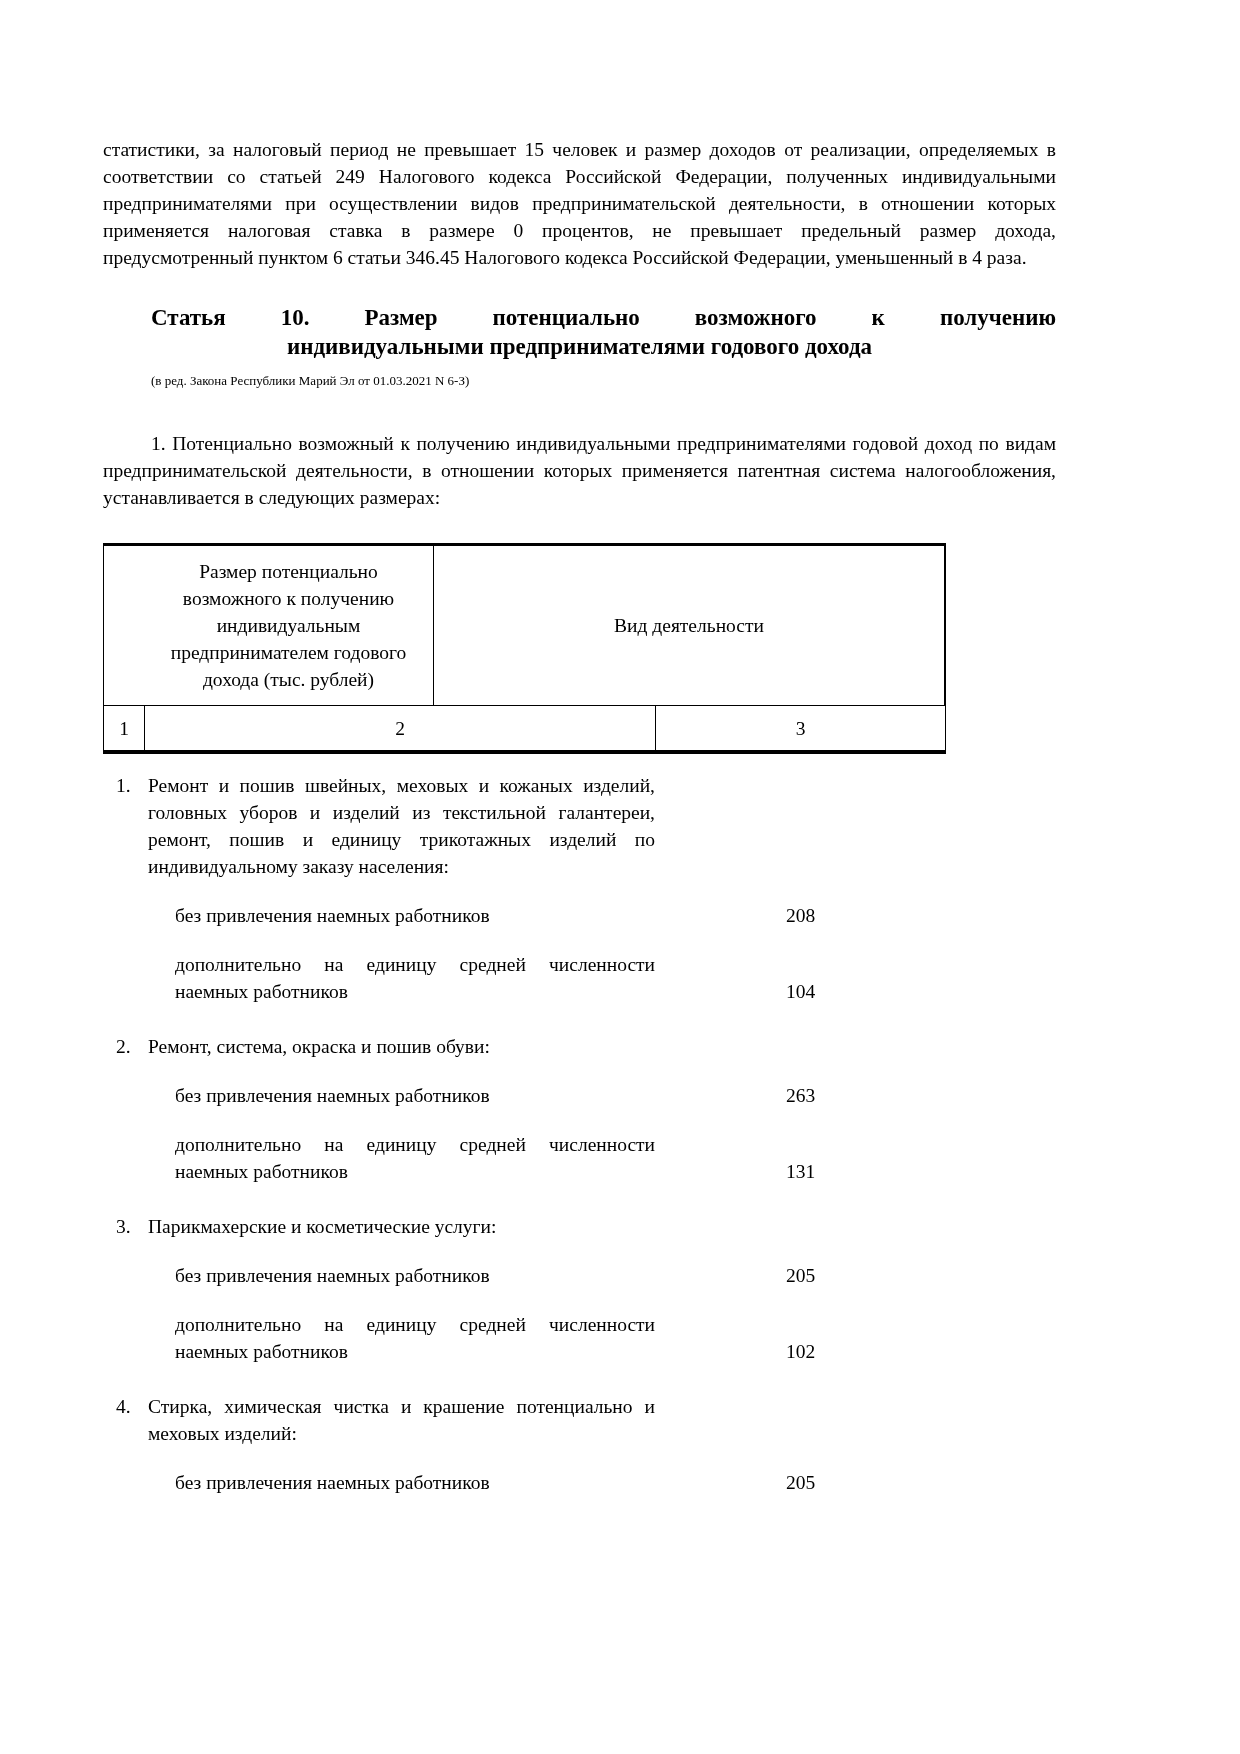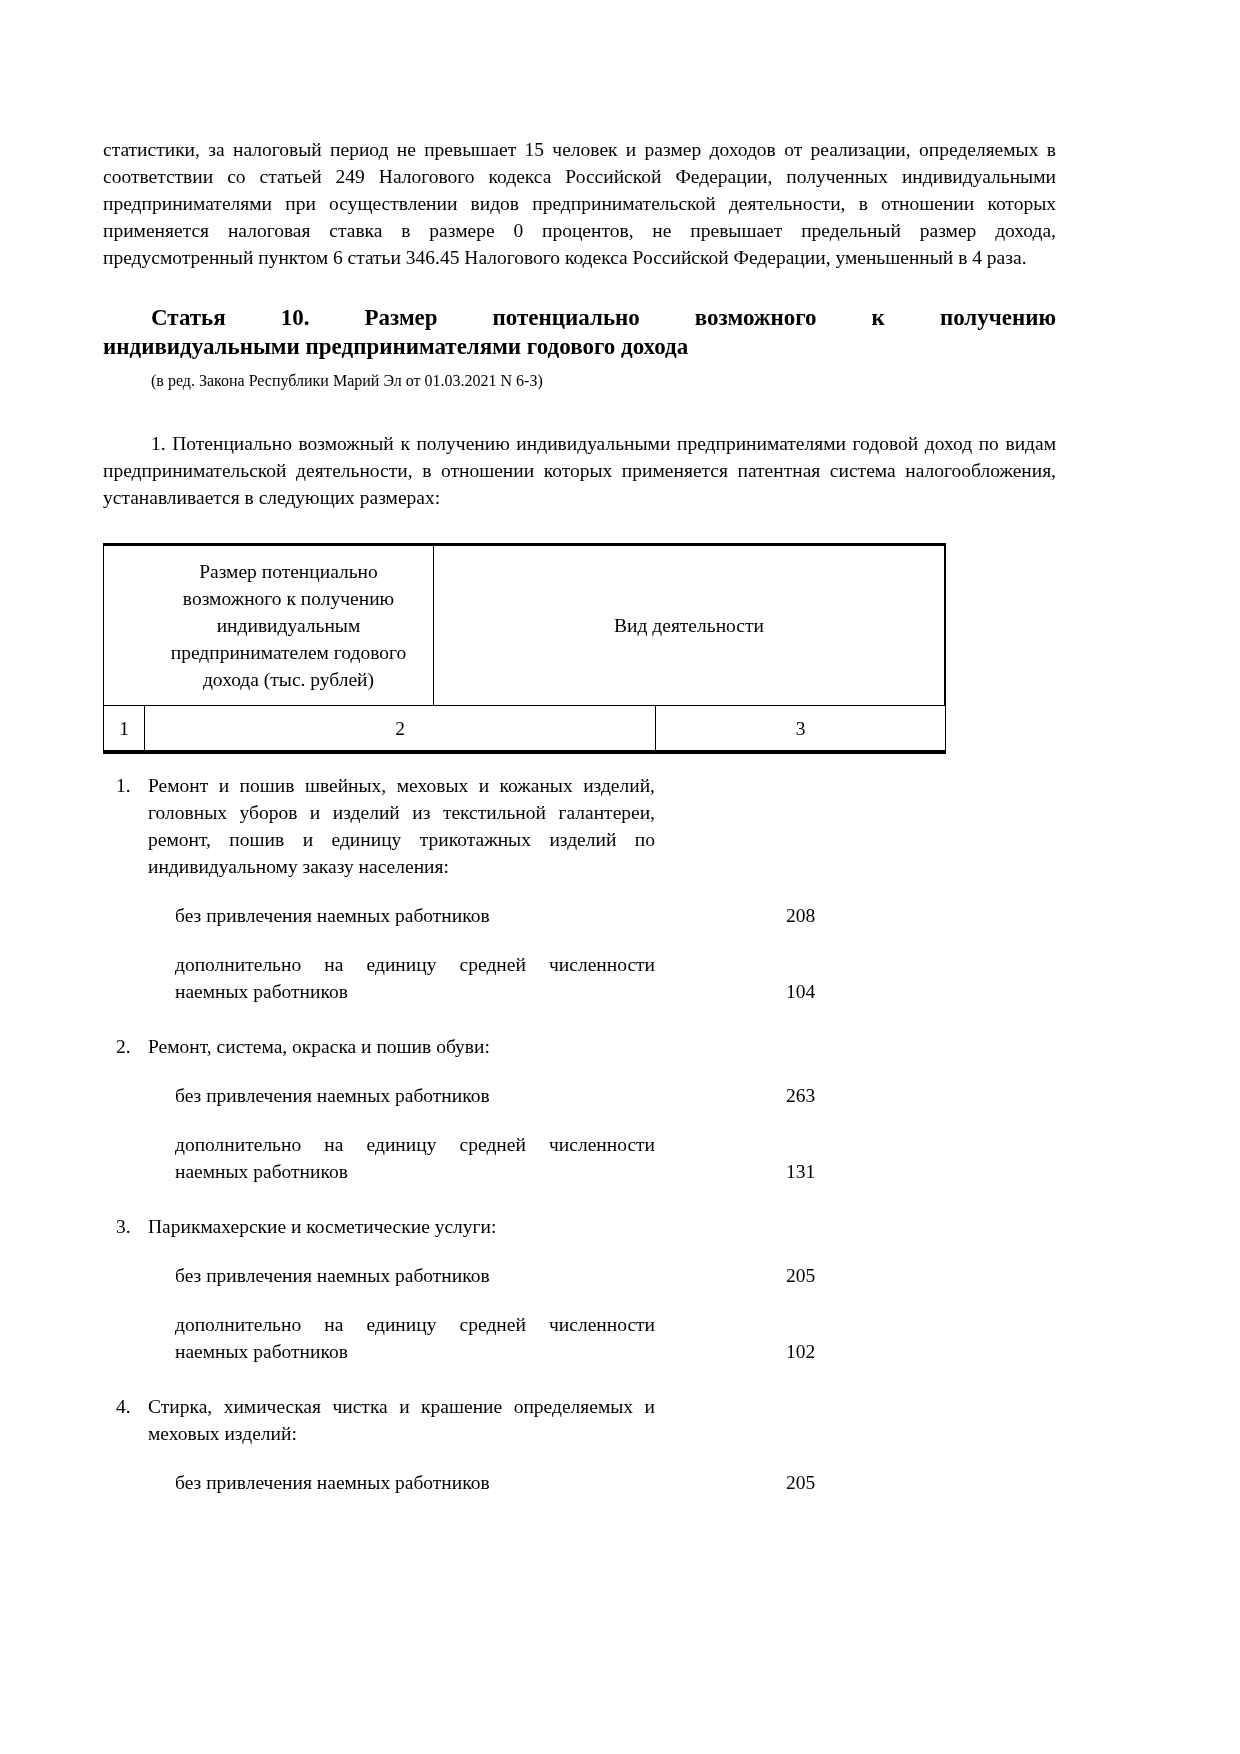"индивидуальными предпринимателями" .heading-line2 { text-align: left -> center }
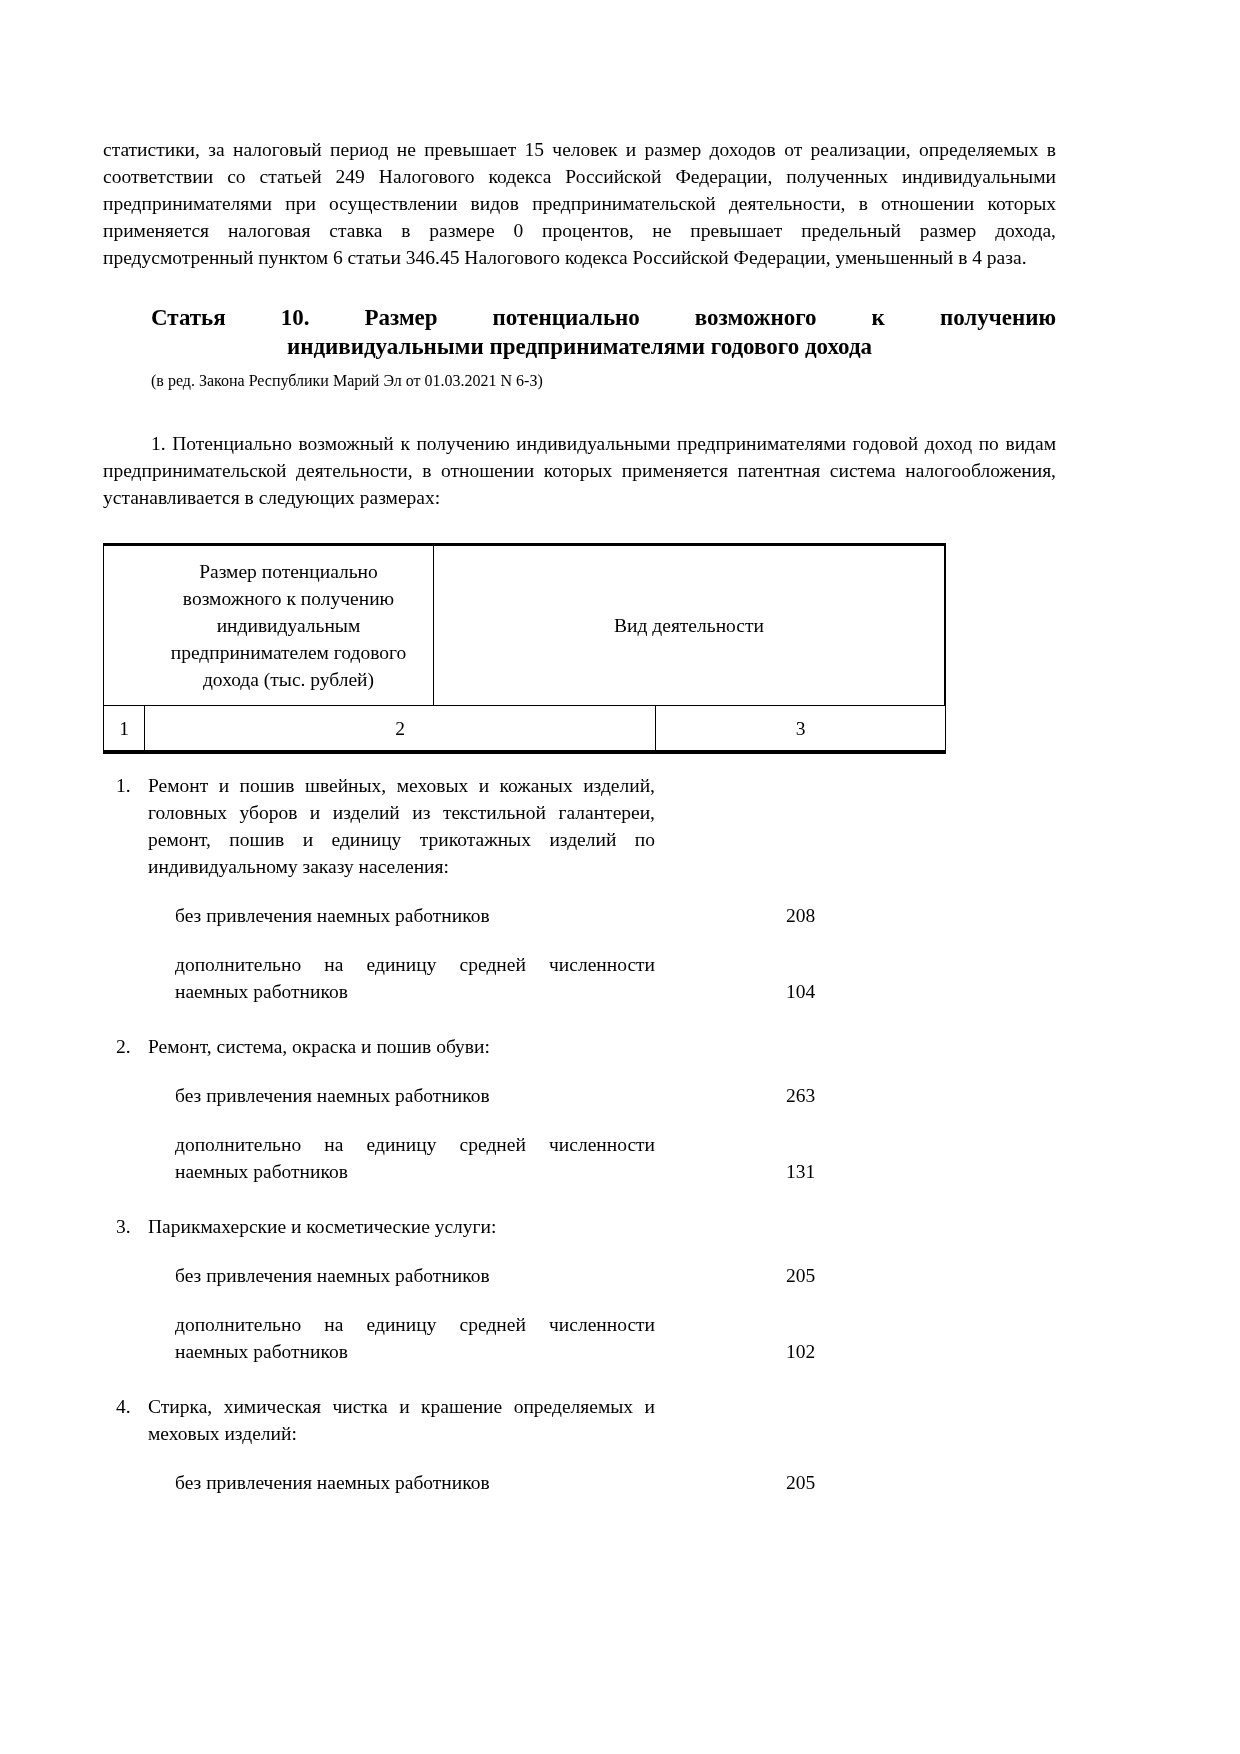"(в ред. Закона Республики Марий" .edition { font-size: 16px -> 13px }
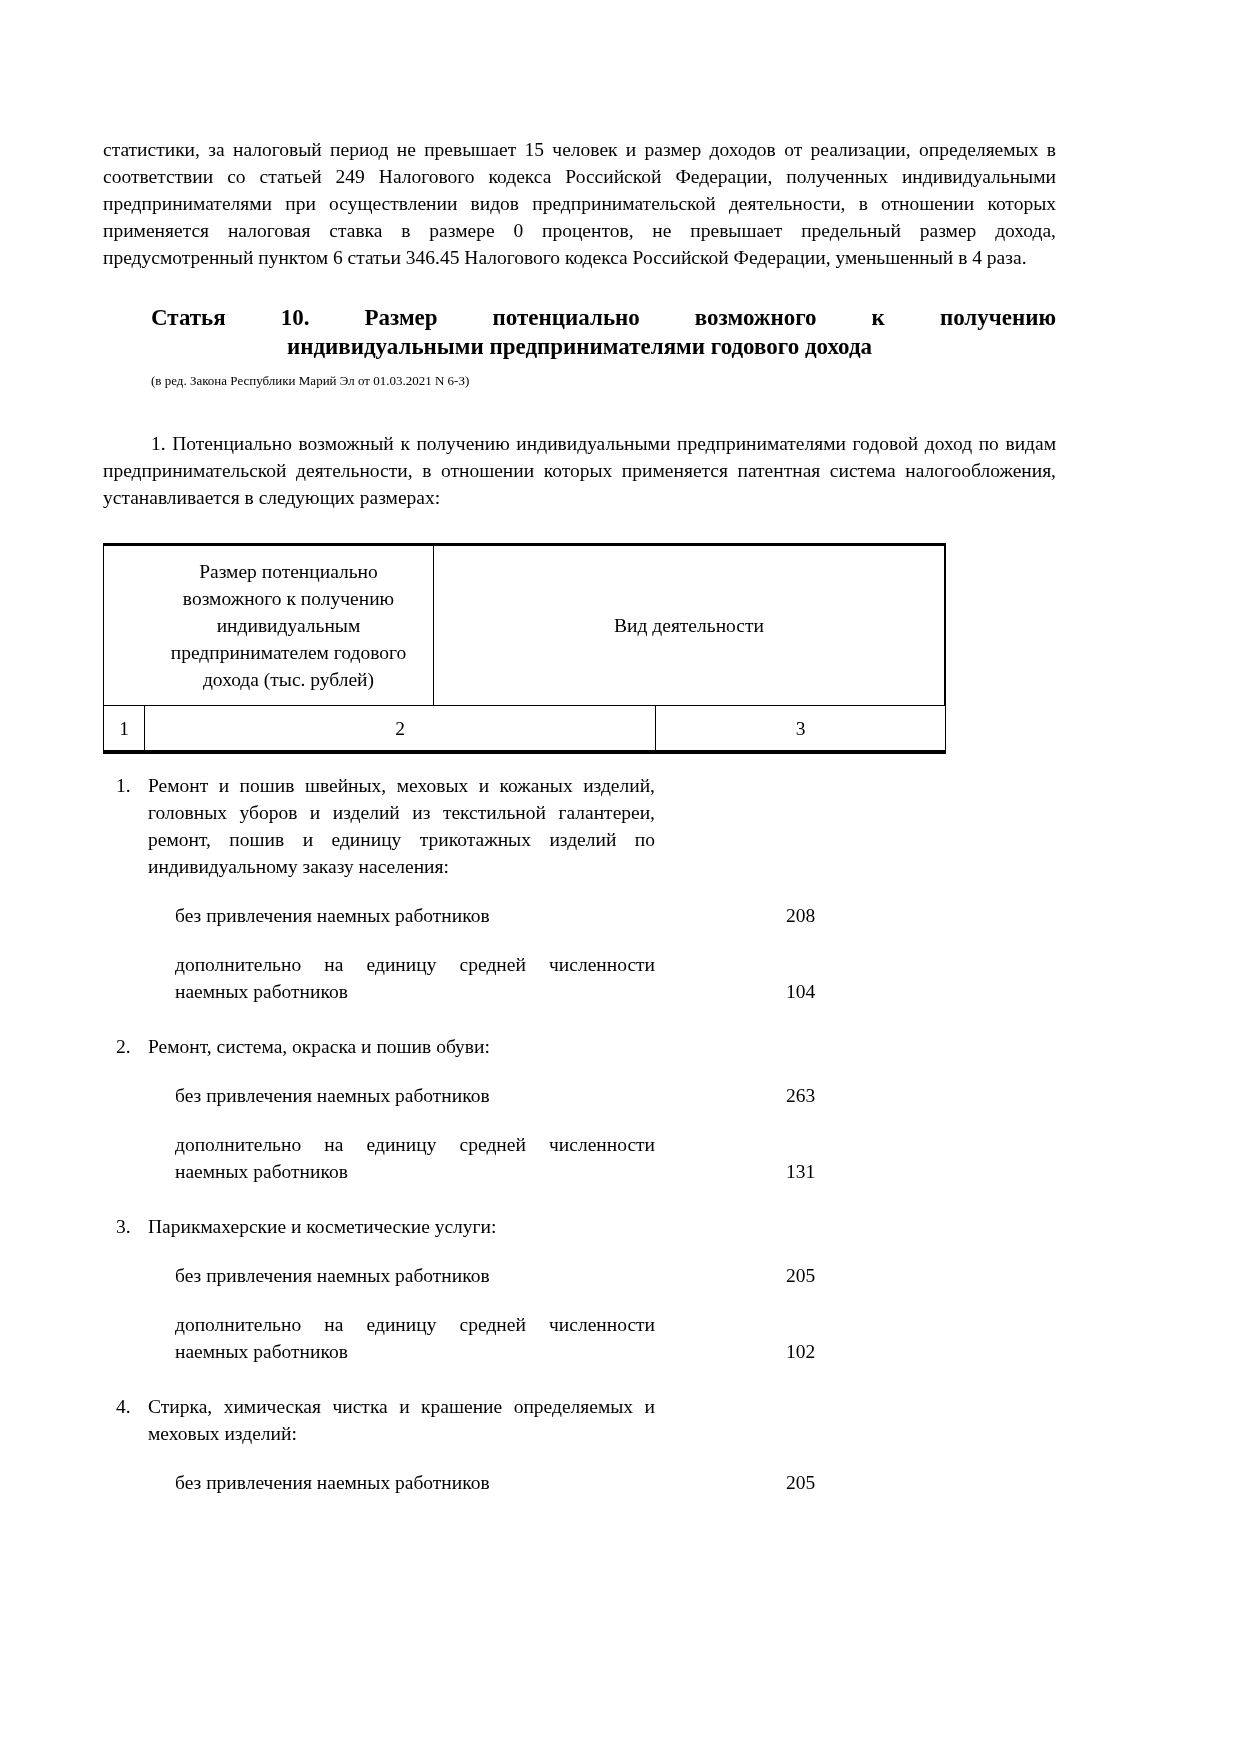"Стирка, химическая чистка и крашение" div.item-activity { text: определяемых -> потенциально }
